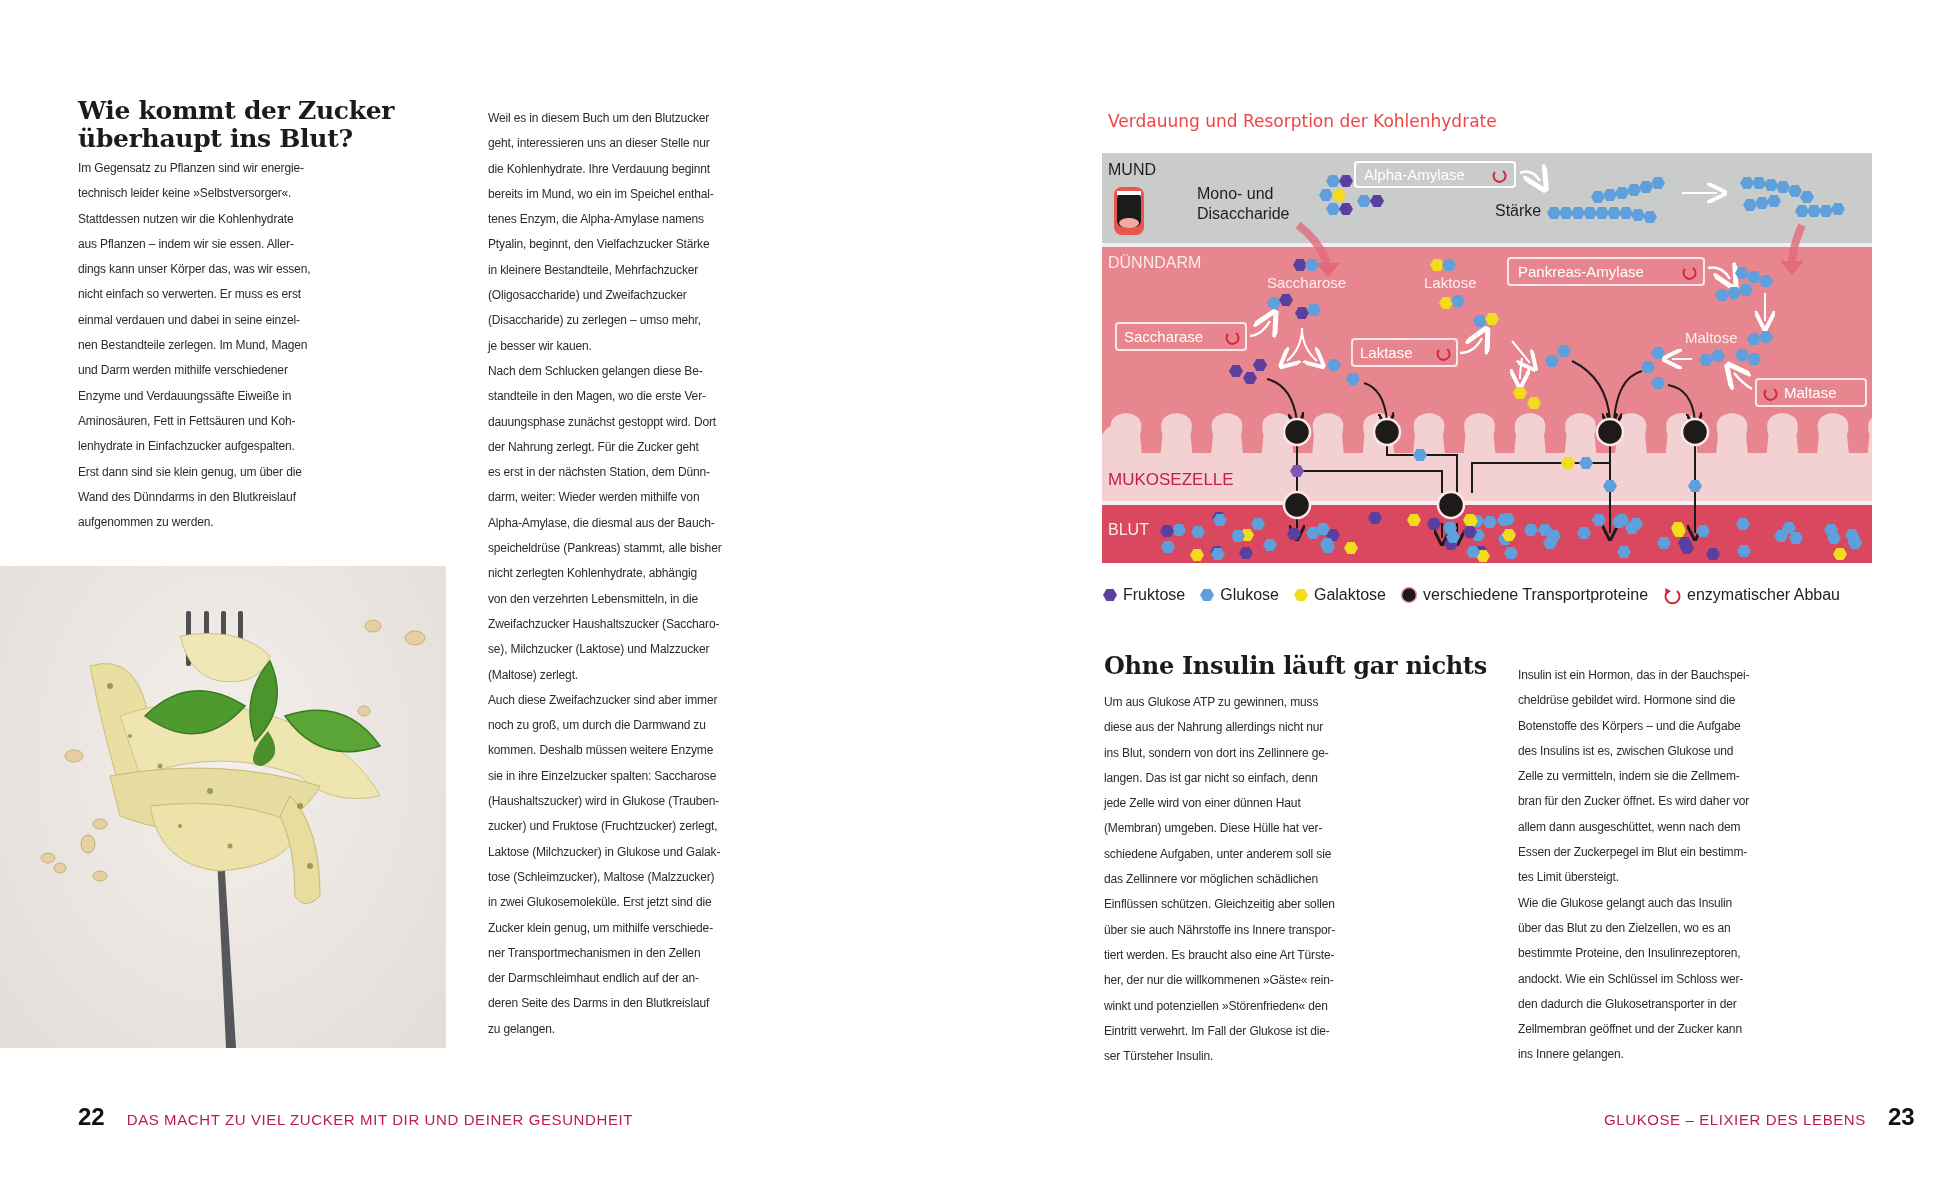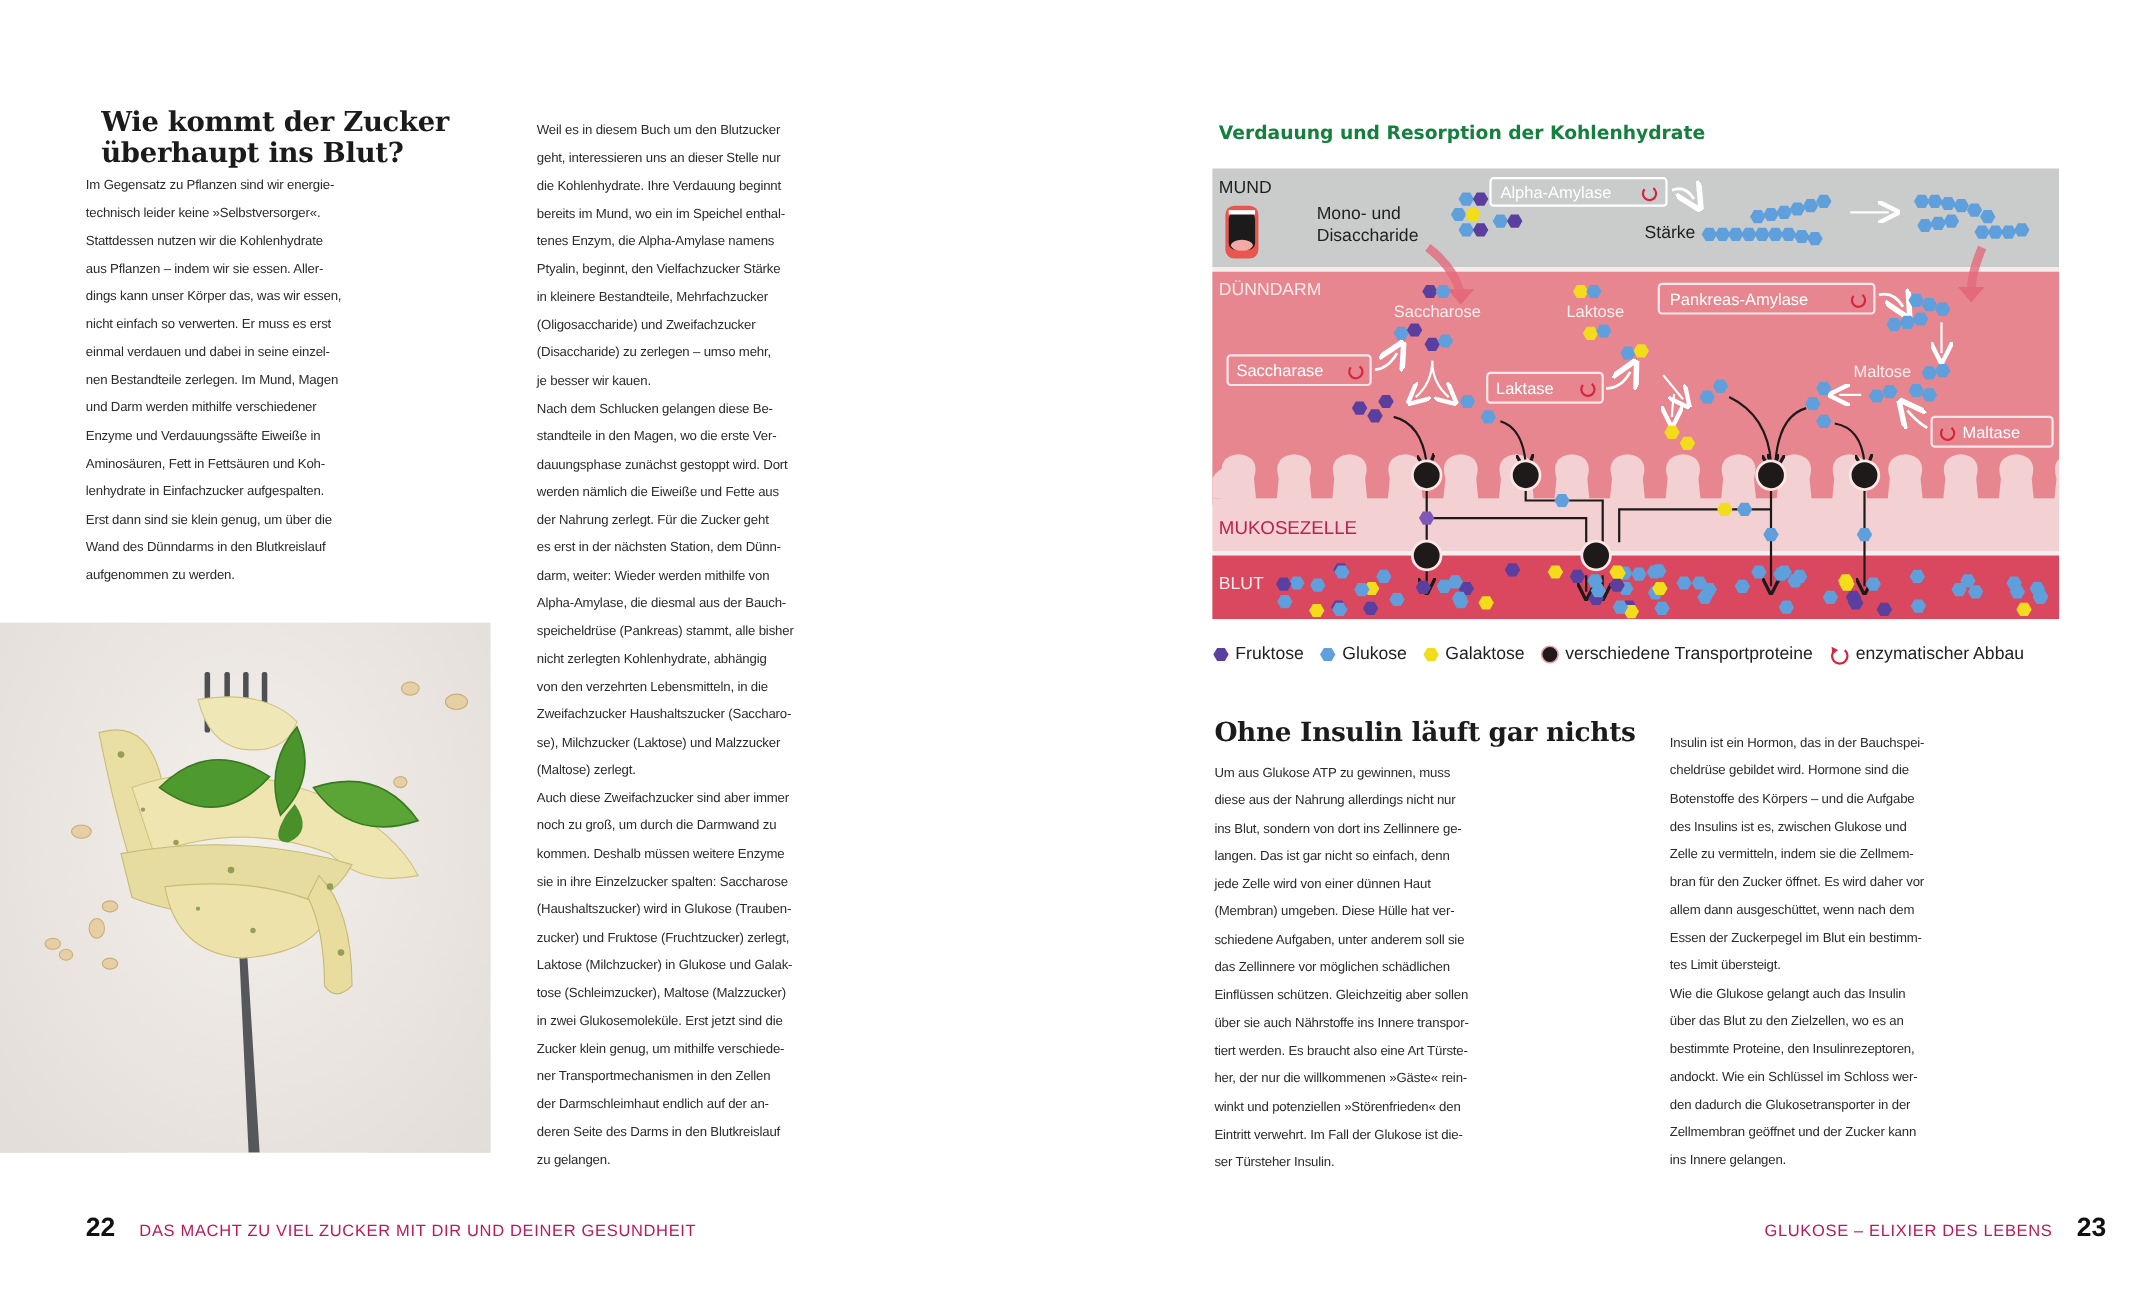"Wie kommt der Zucker" h2.abs { margin-left: 14px -> none }
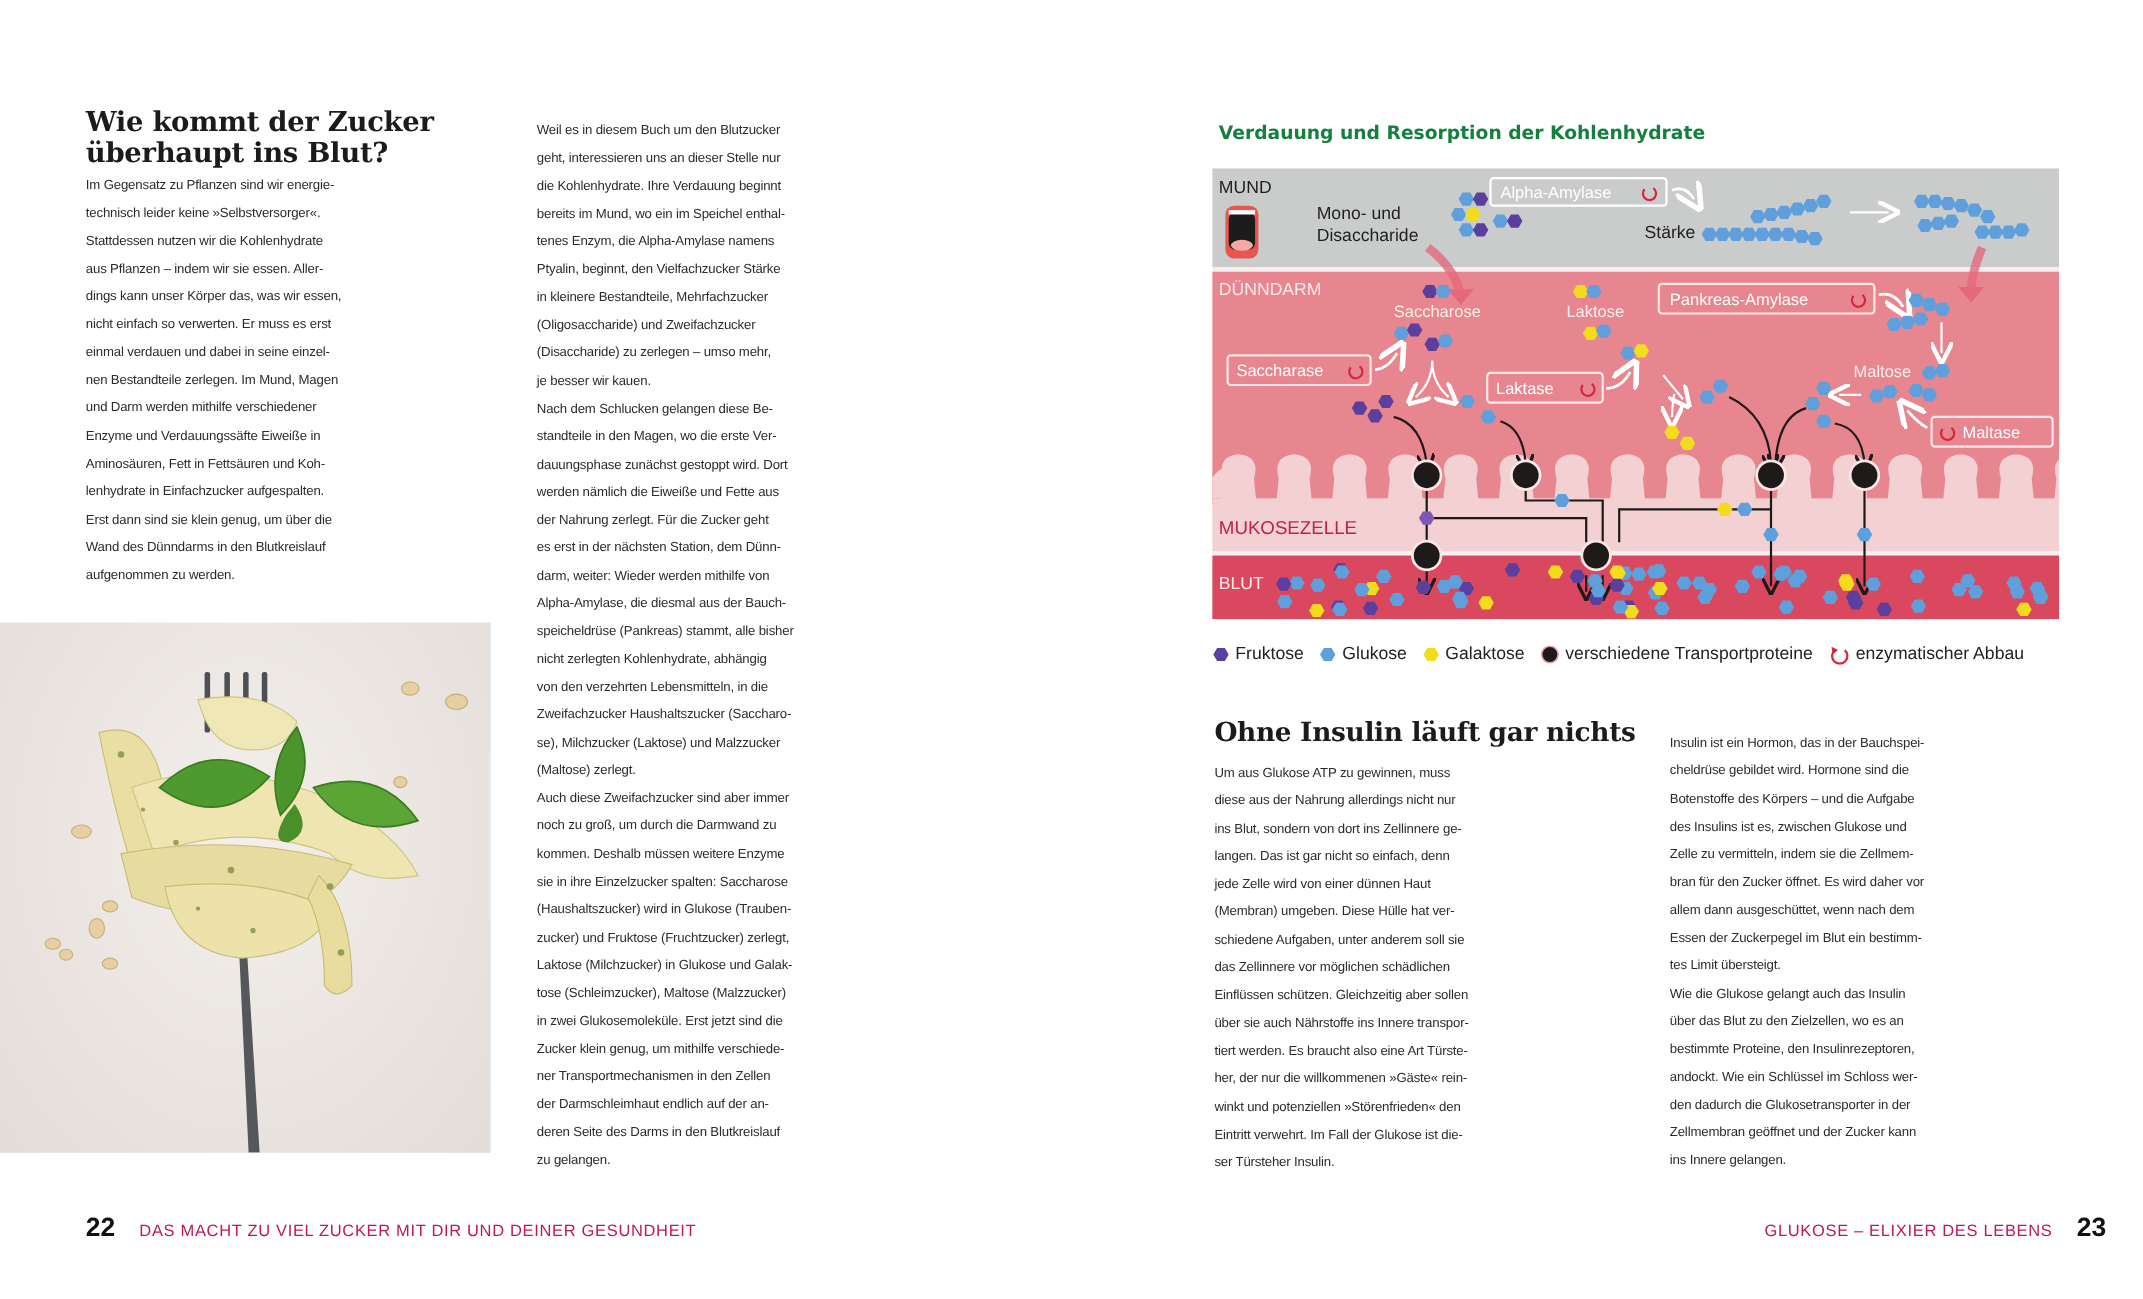"Verdauung und Resorption der" .diagram-title { color: #15803d -> #ef4444; font-weight: bold -> normal }
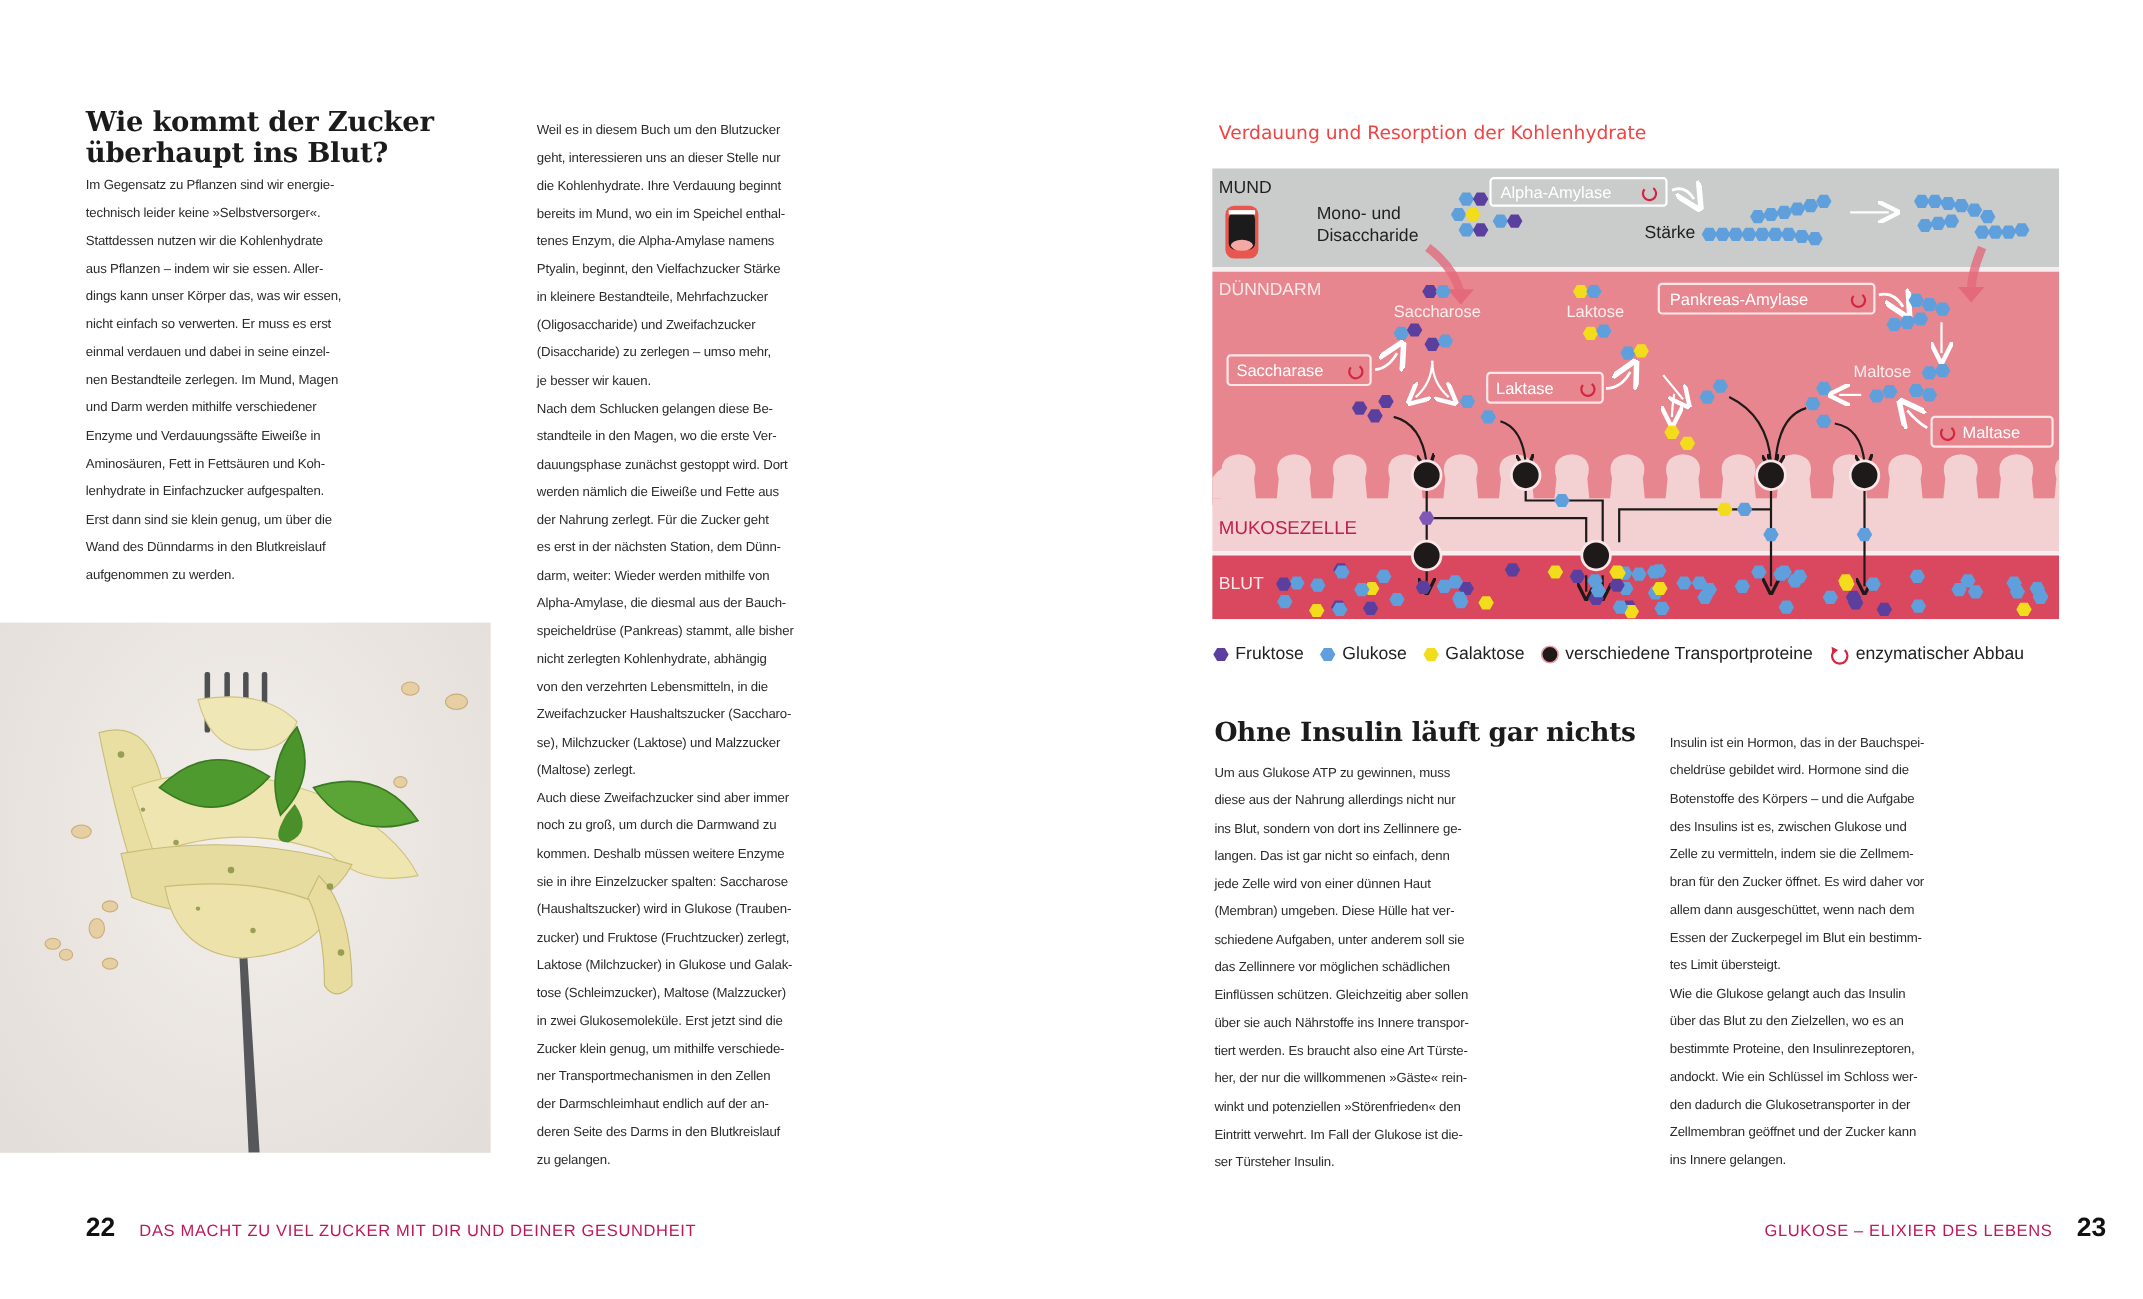"werden nämlich die Eiweiße und" span { html: <span>werden nämlich die Eiweiße und Fette aus</span> -> none }
